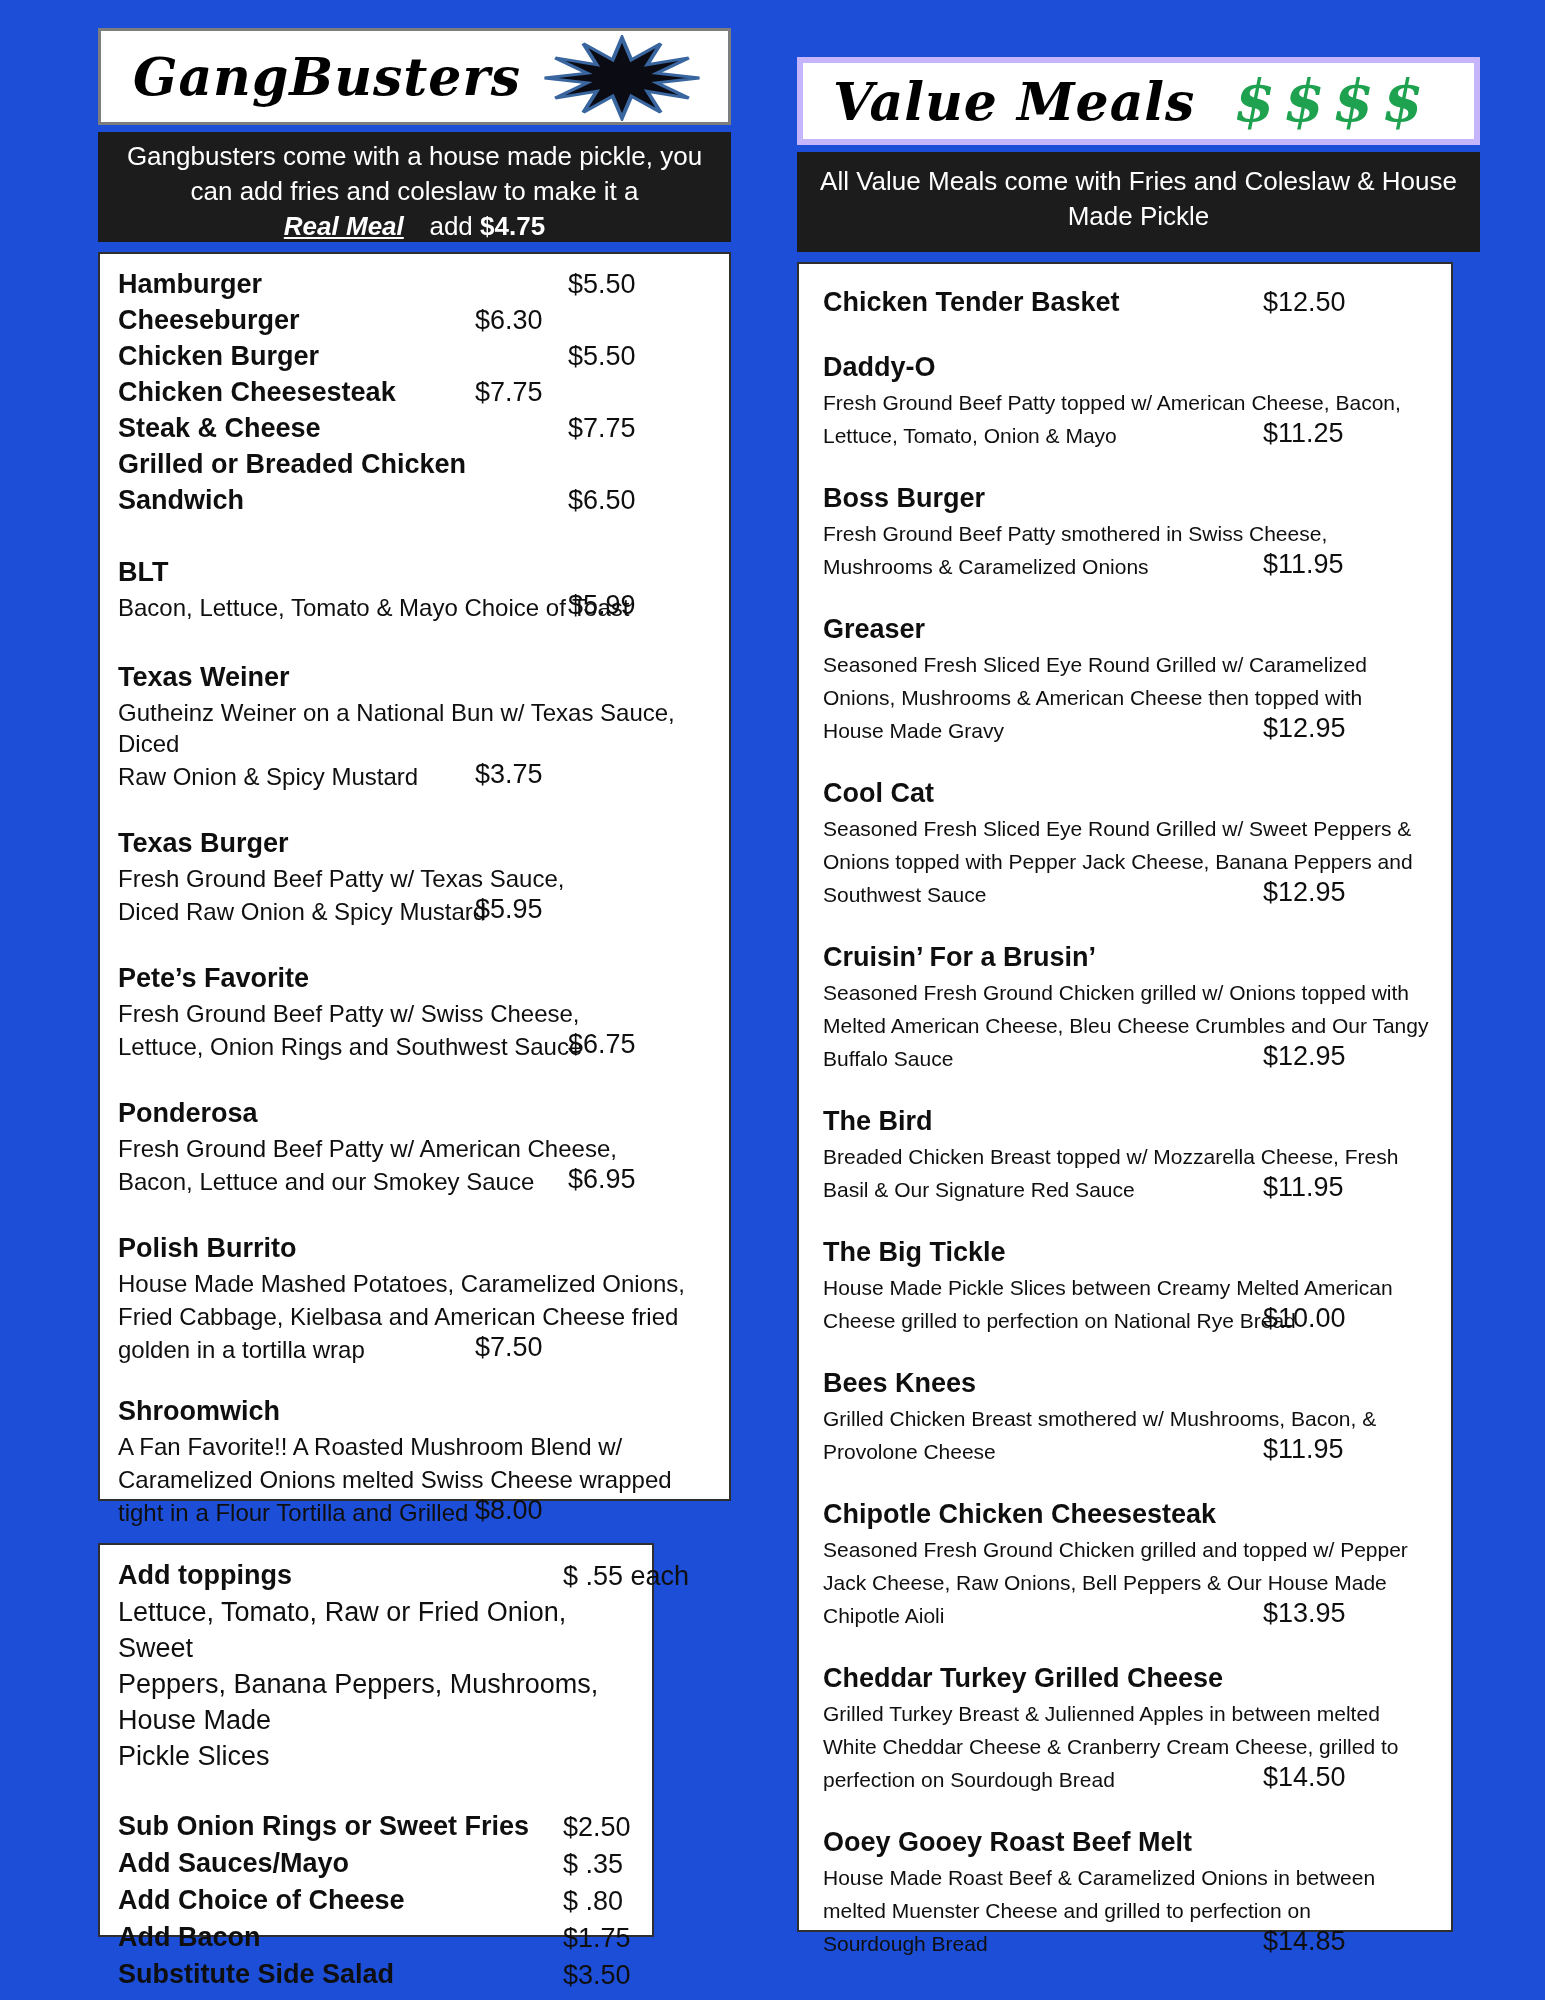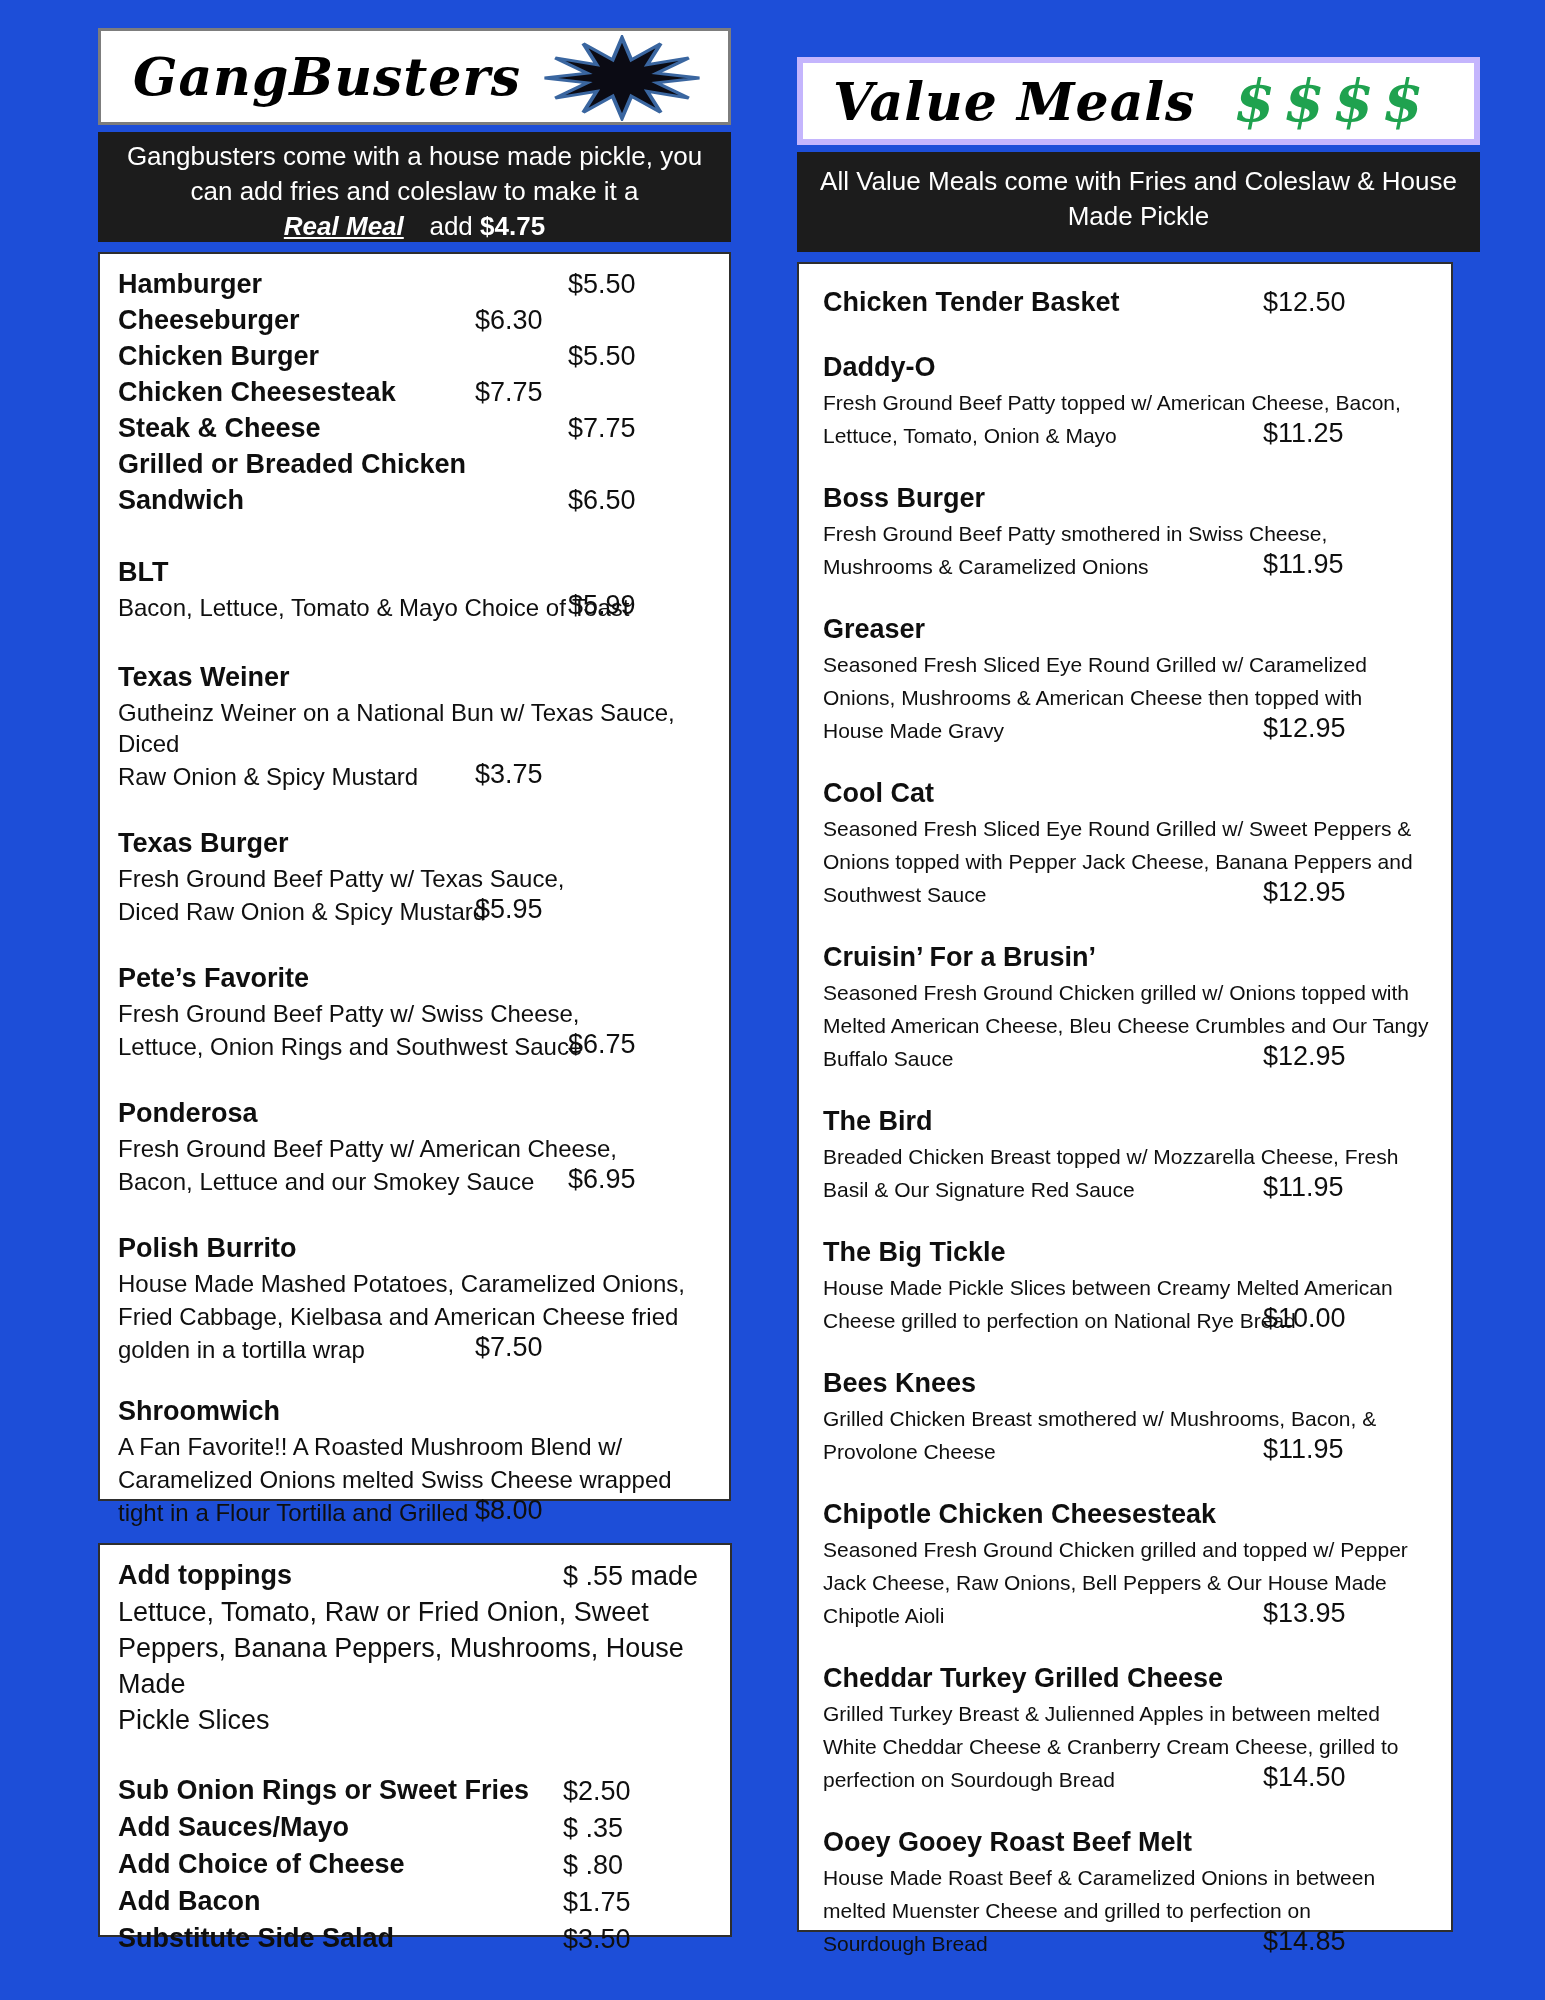"Add toppings" #addons { width: 634px -> 556px }
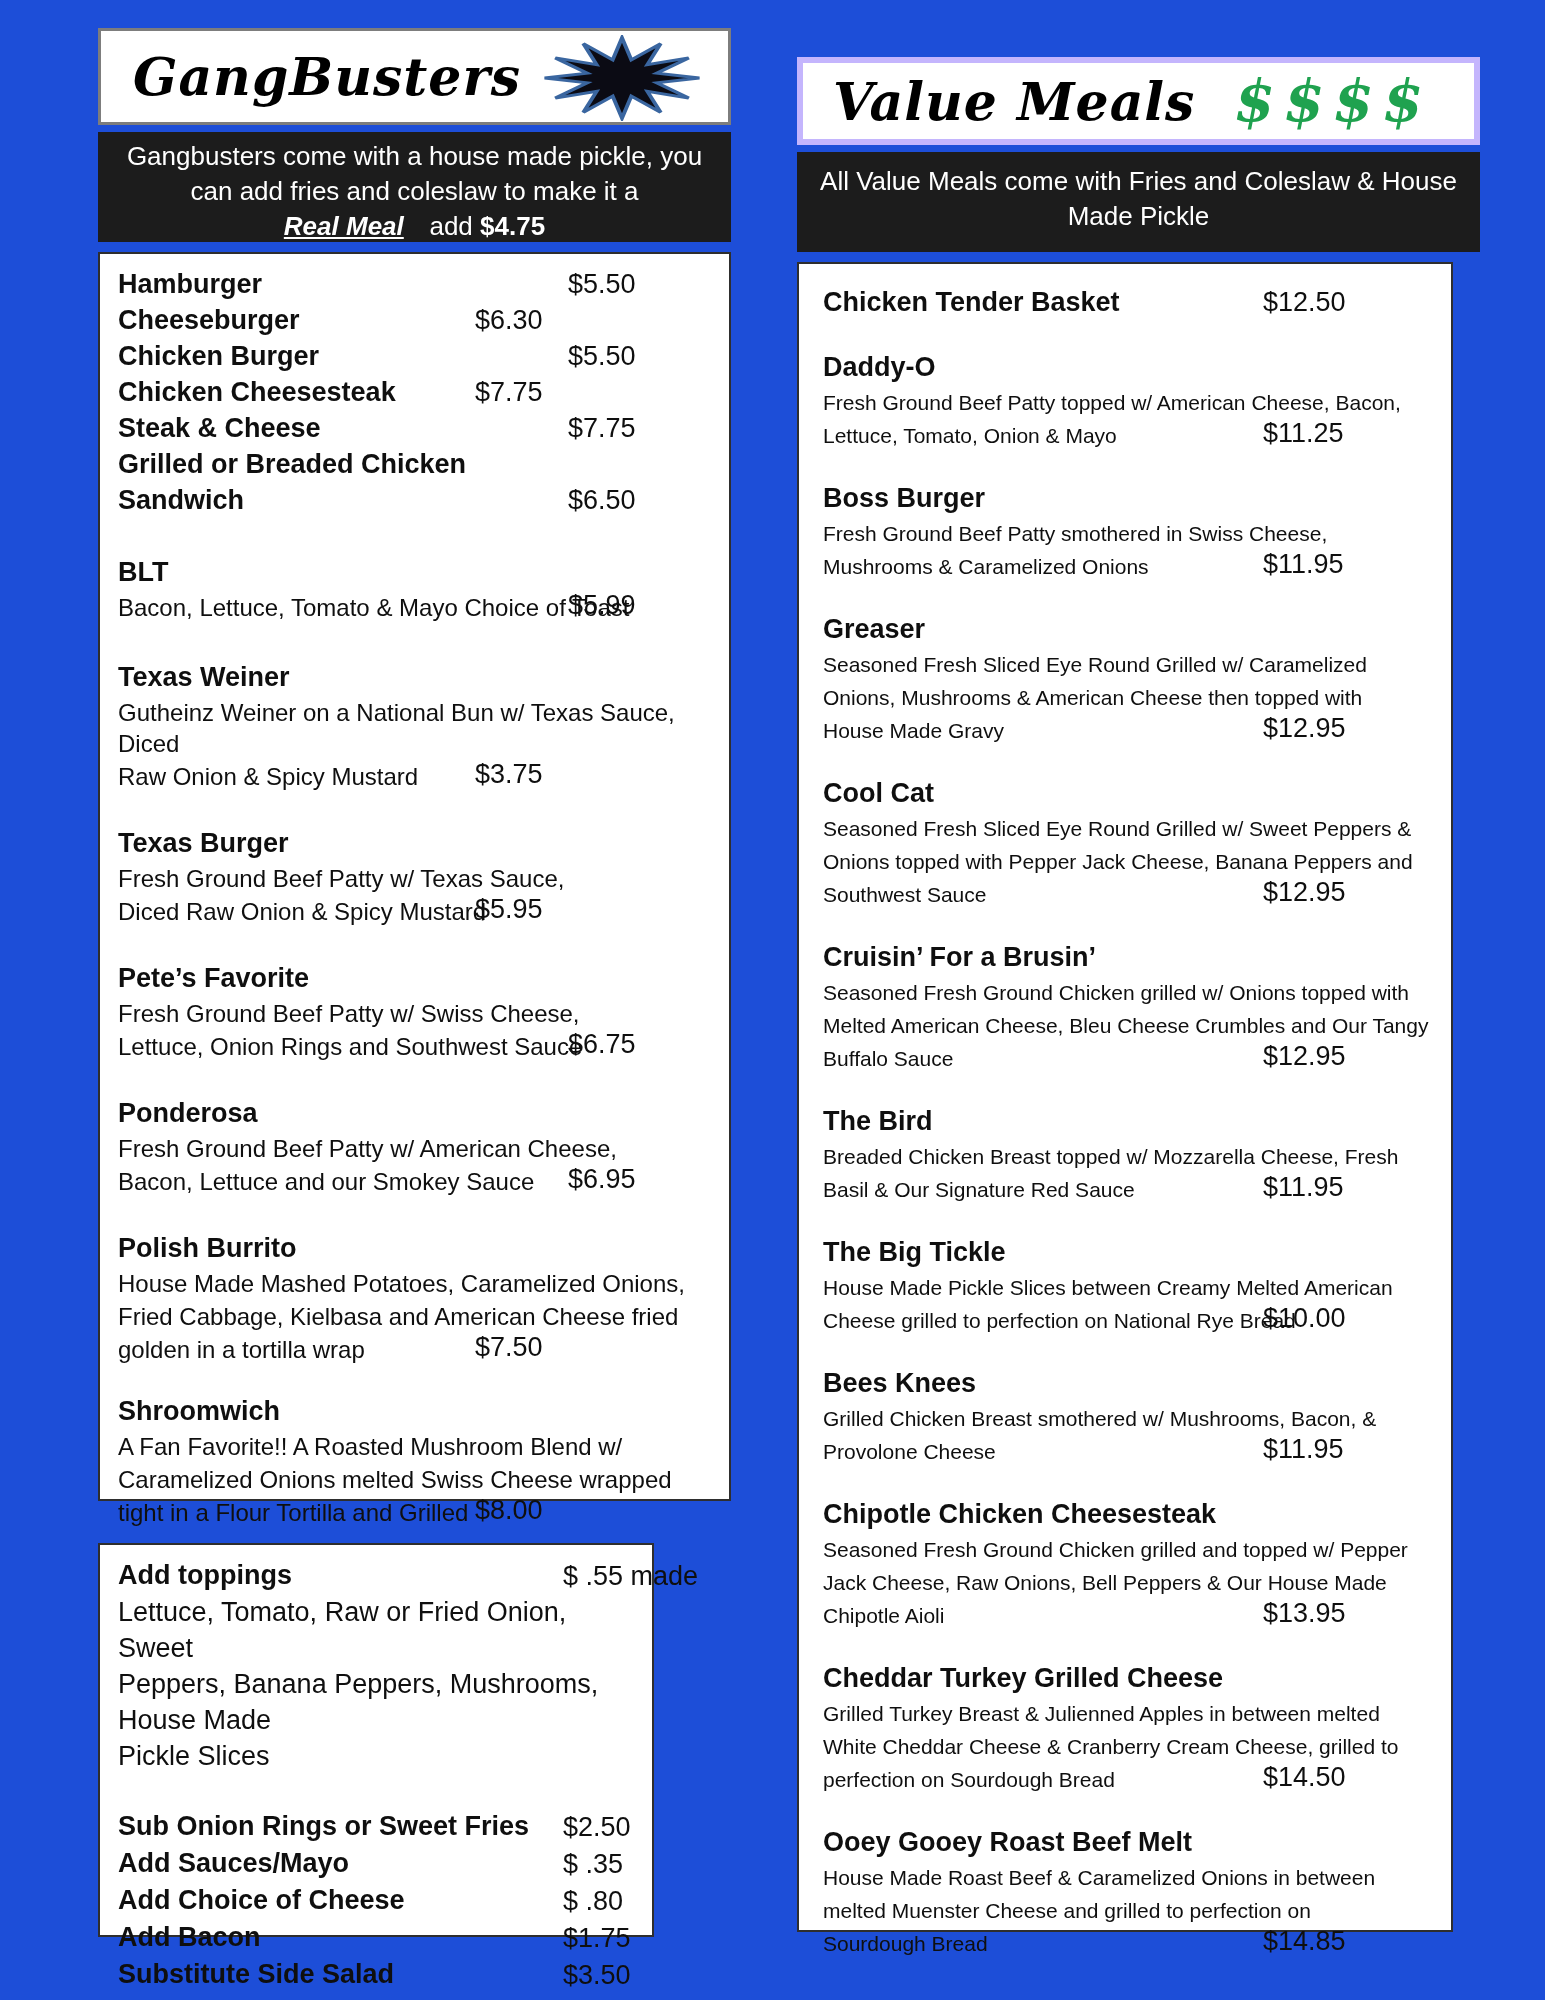"$ .55 made" span.pr { text: made -> each }
